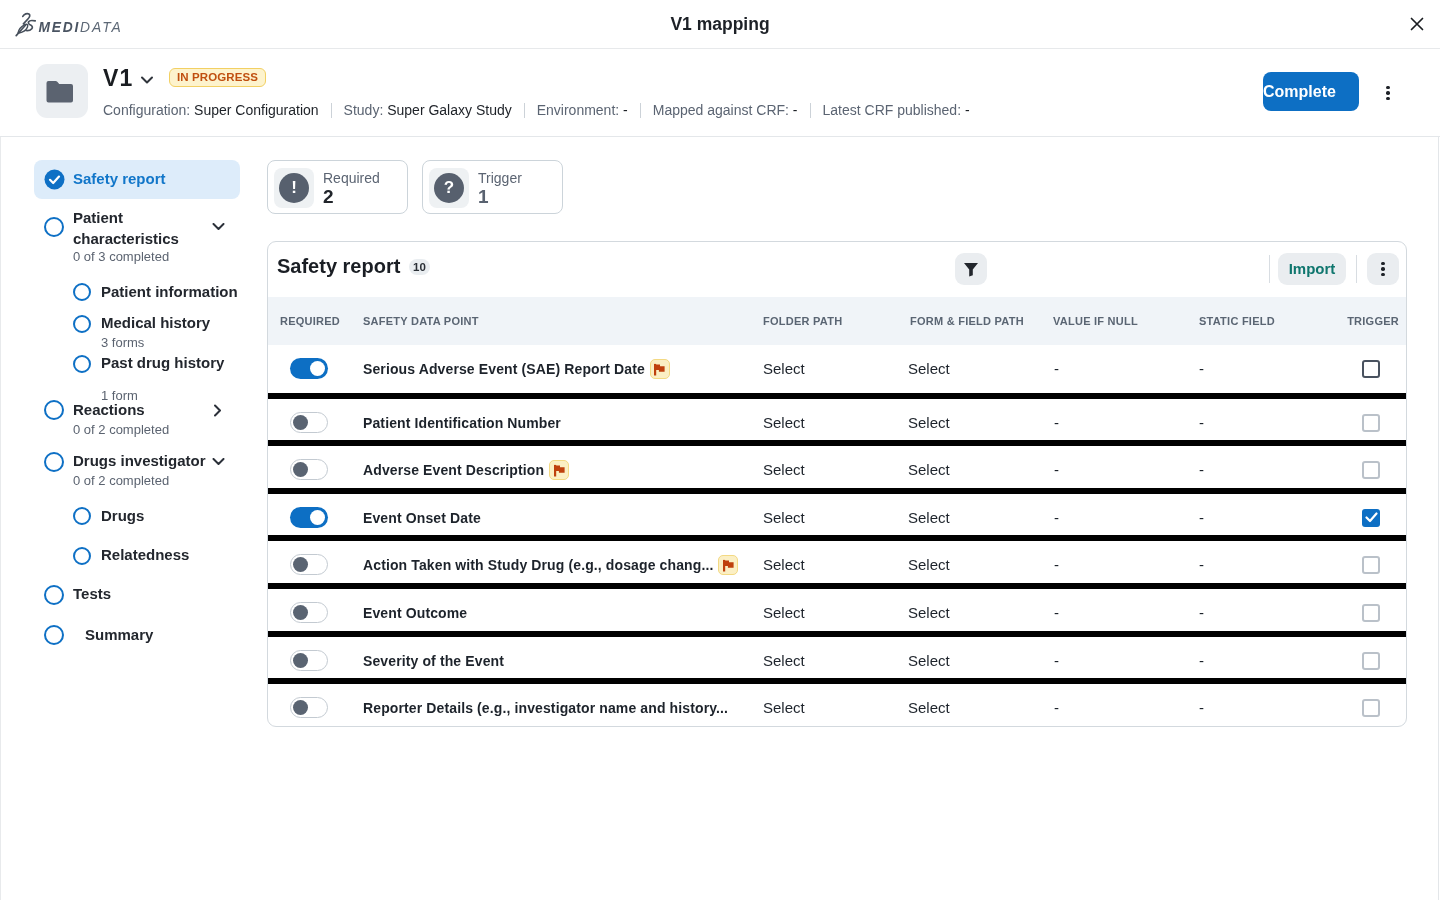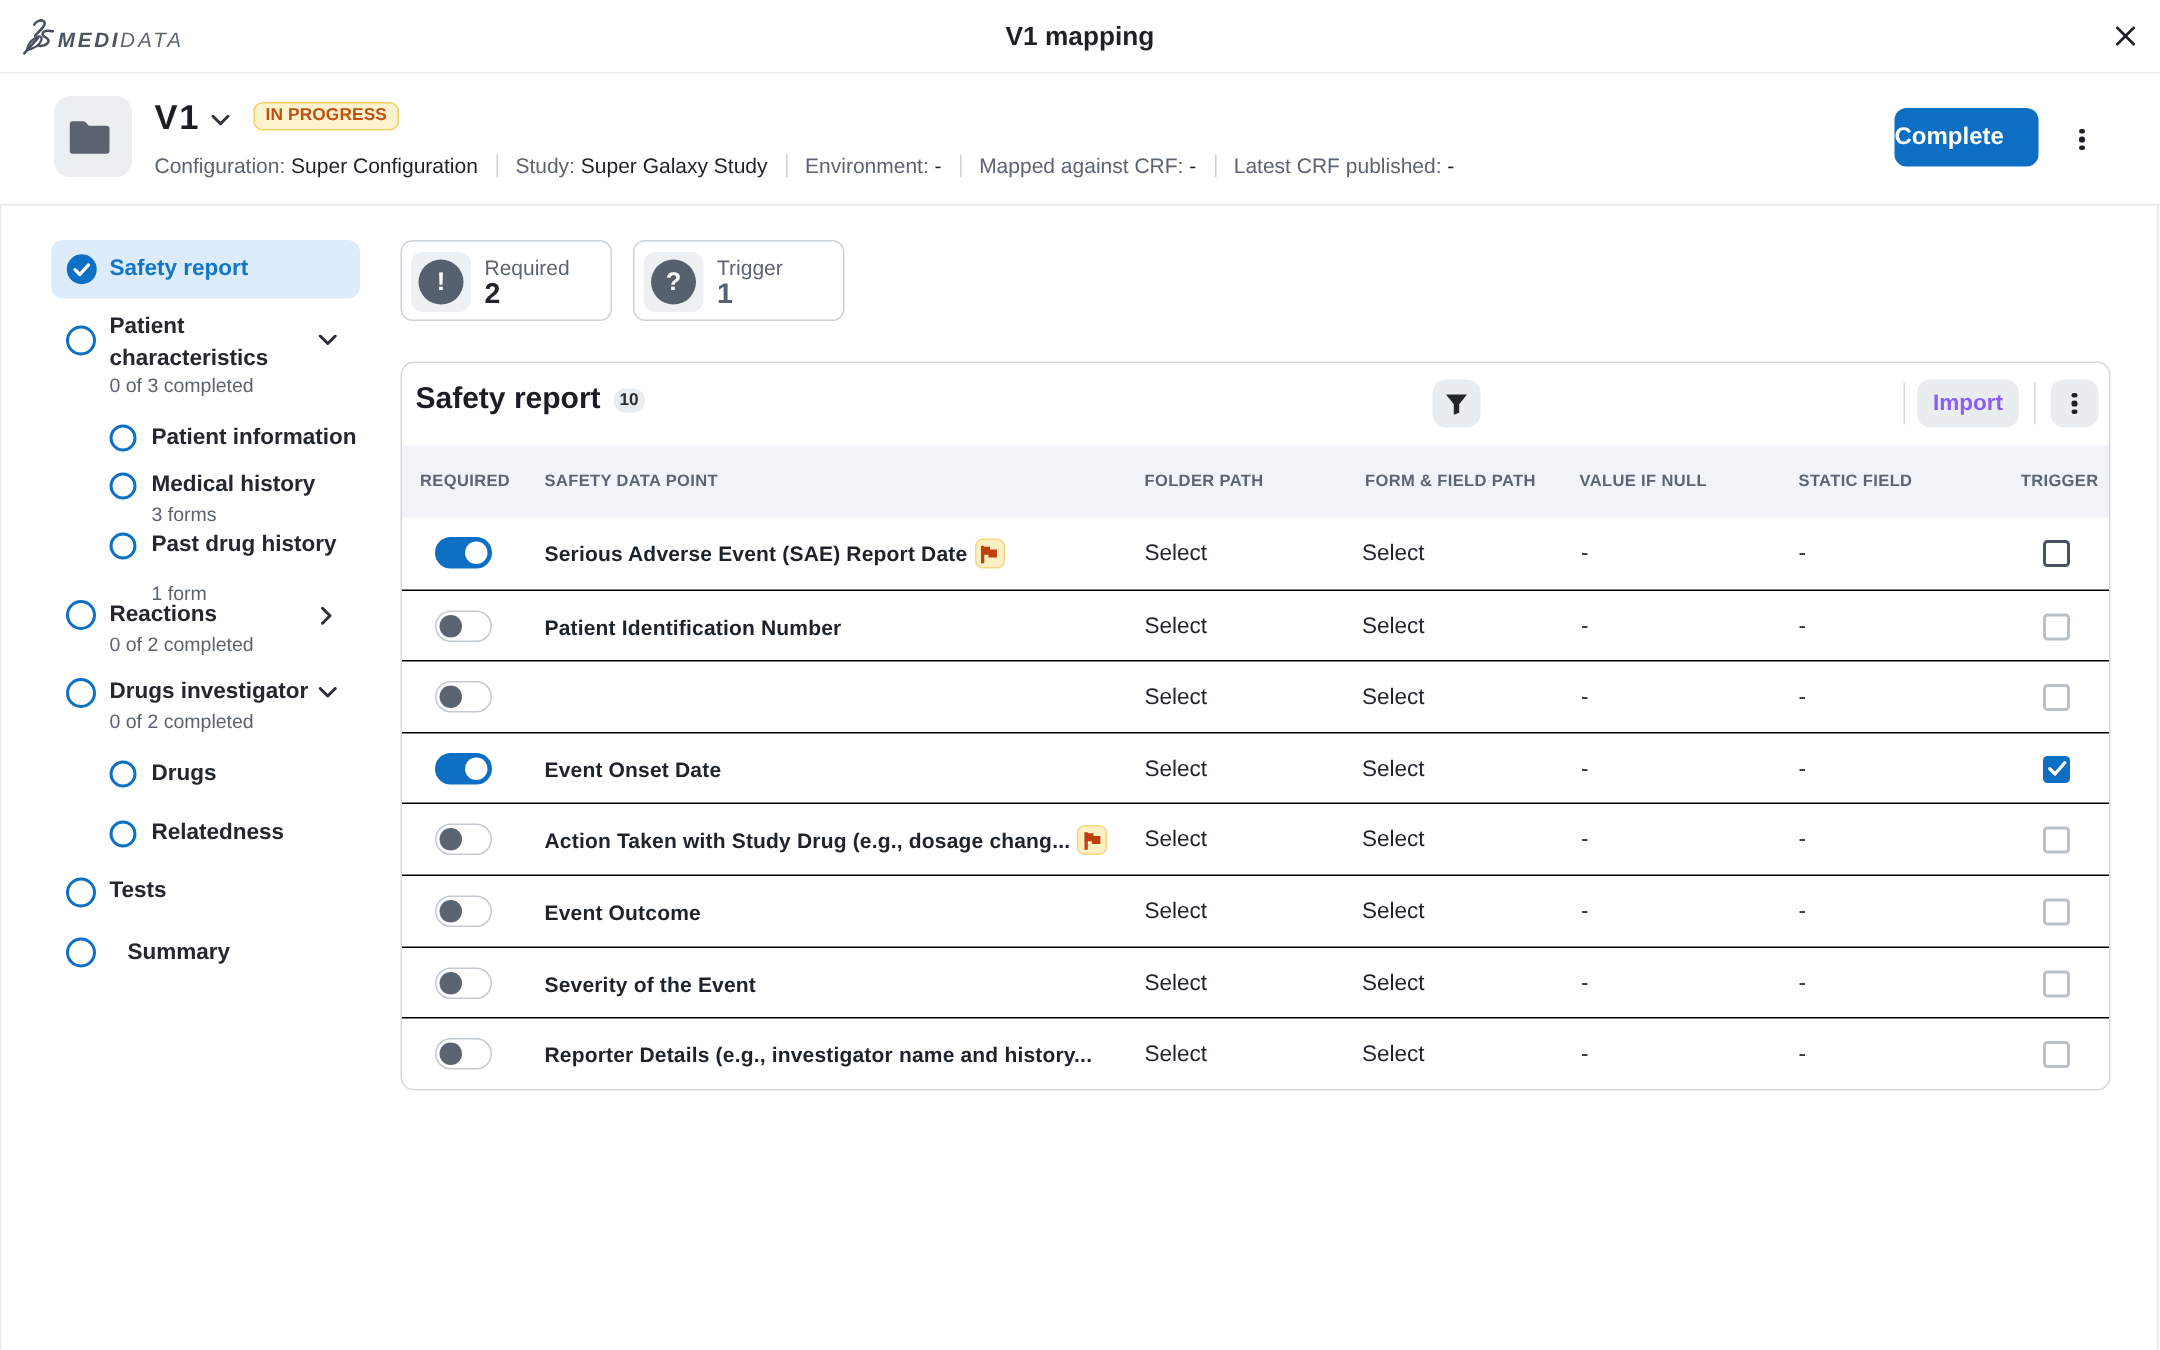"Import" .import { color: #8b5cf6 -> #0f766e }
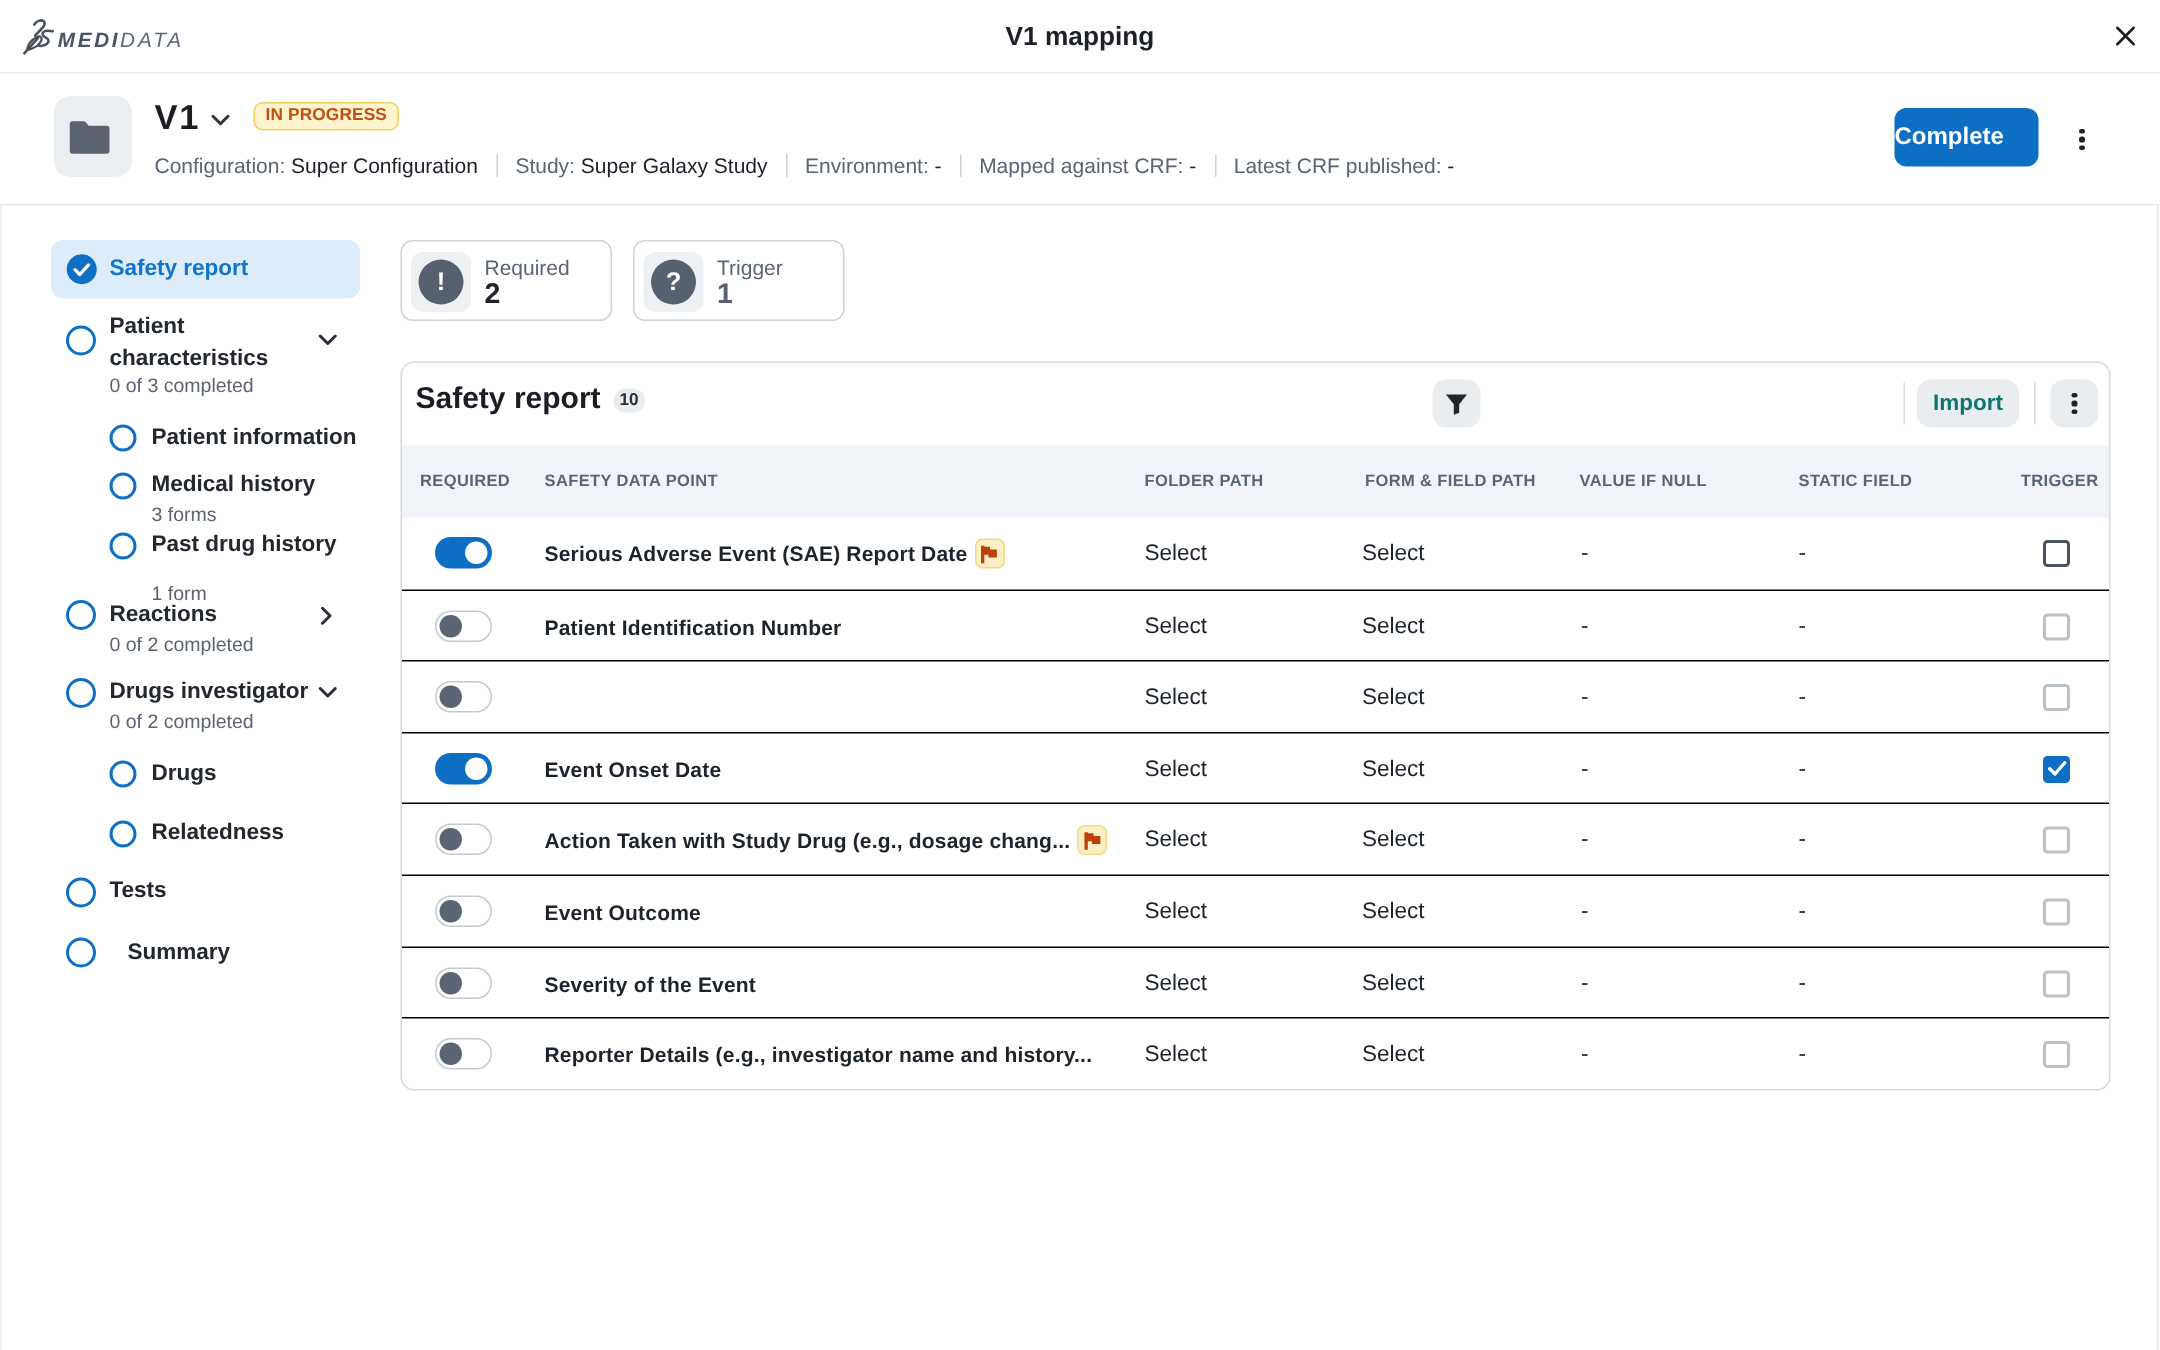"Patient Identification Number" .row { border-top: 1px solid #000000 -> 6px solid #000000 }
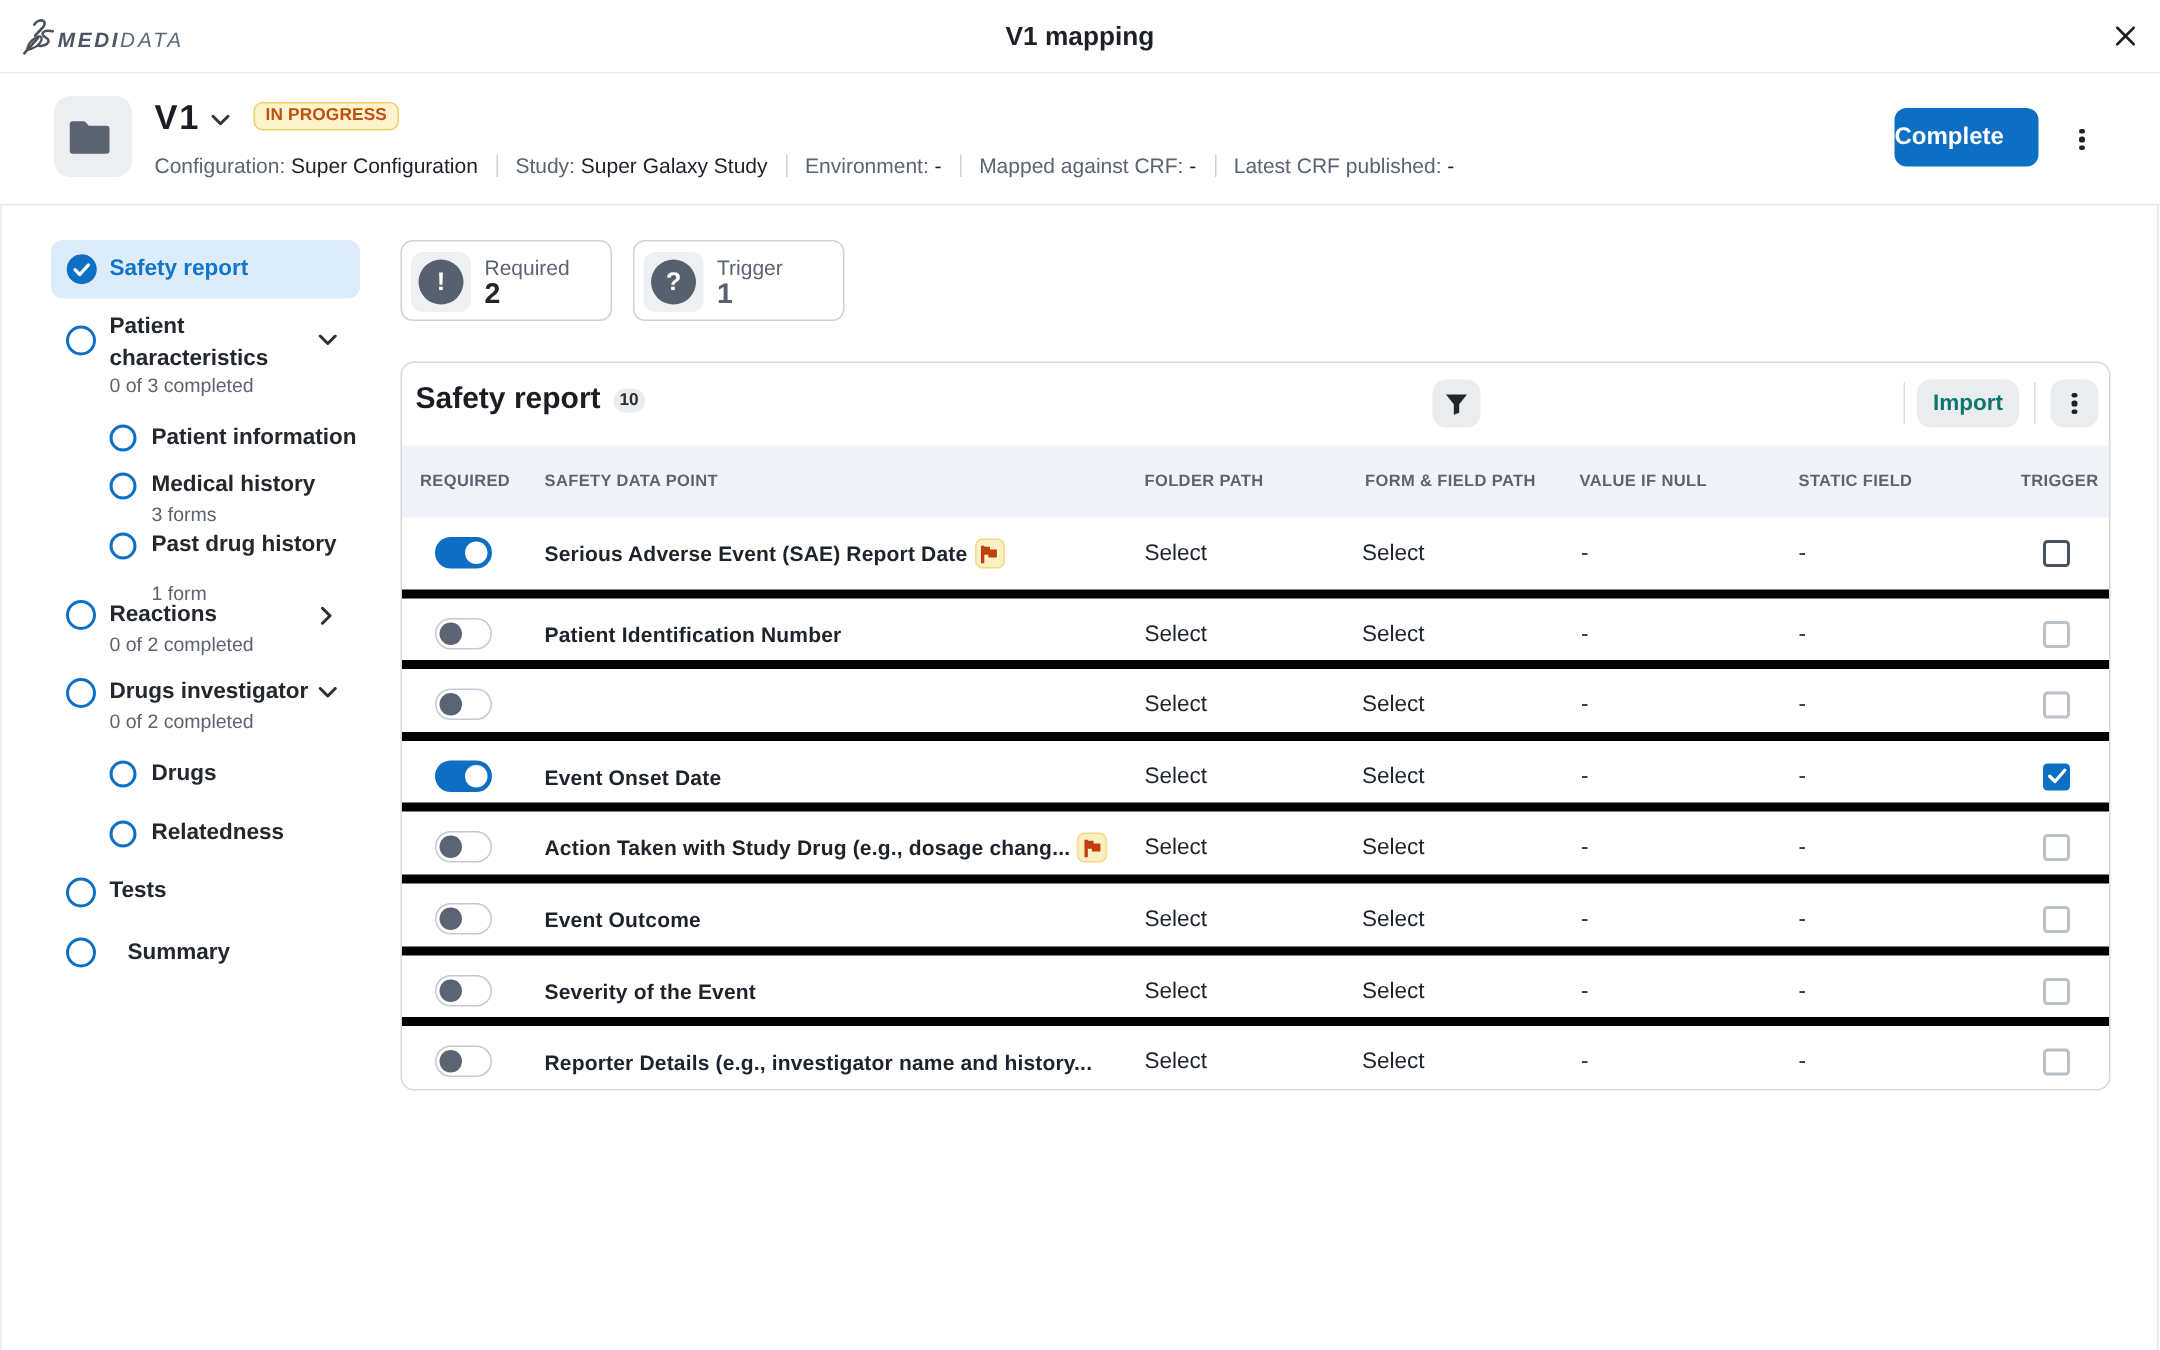"Adverse Event Description" div.rname { html: none -> <div>Adverse Event Description <span> <svg> <path></path> <path></path> </svg> </span> </div> }
